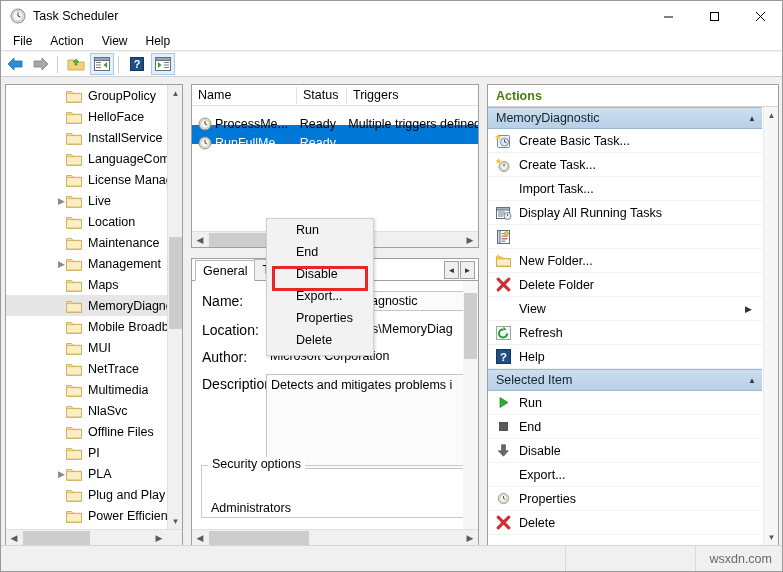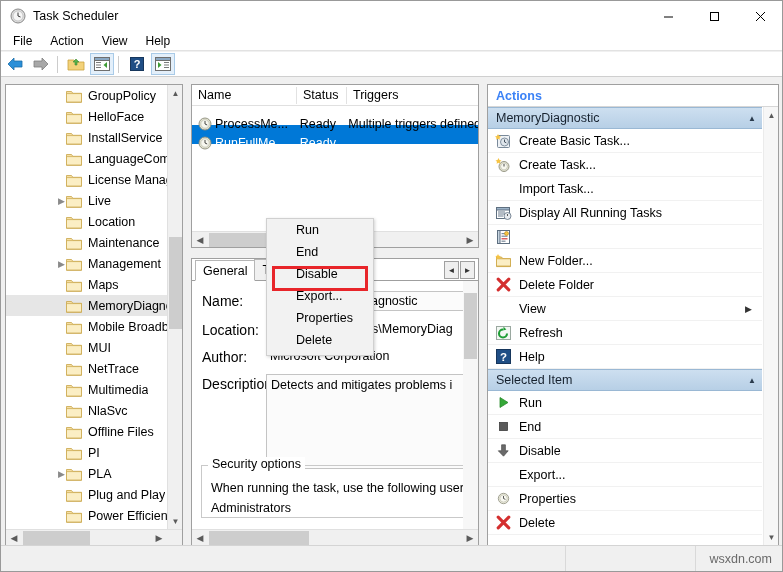"Actions" .actions-title { color: #3b82f6 -> #4d7c0f }
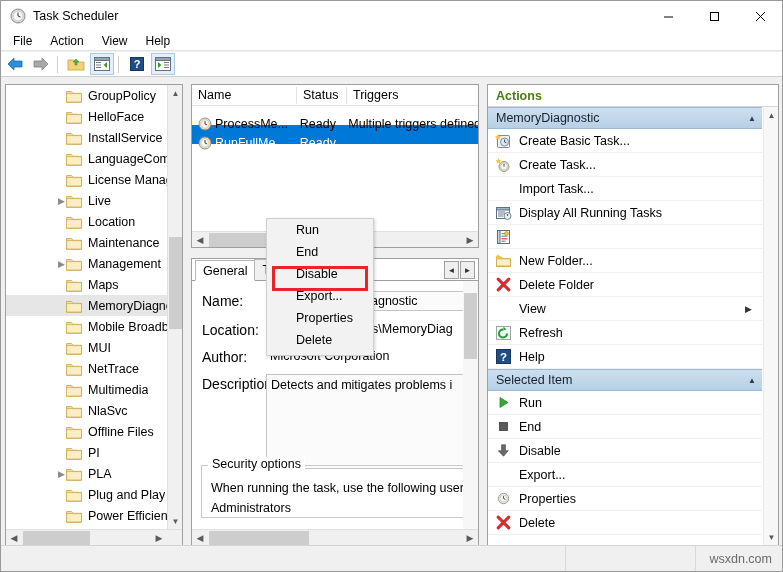"When running the task, use" div.gline { html: <div>When running the task, use the following user</div> -> none }
